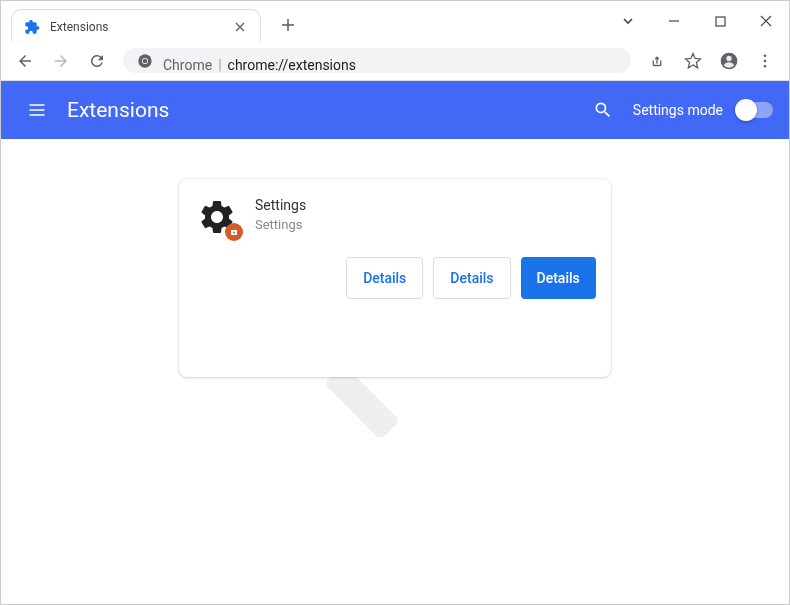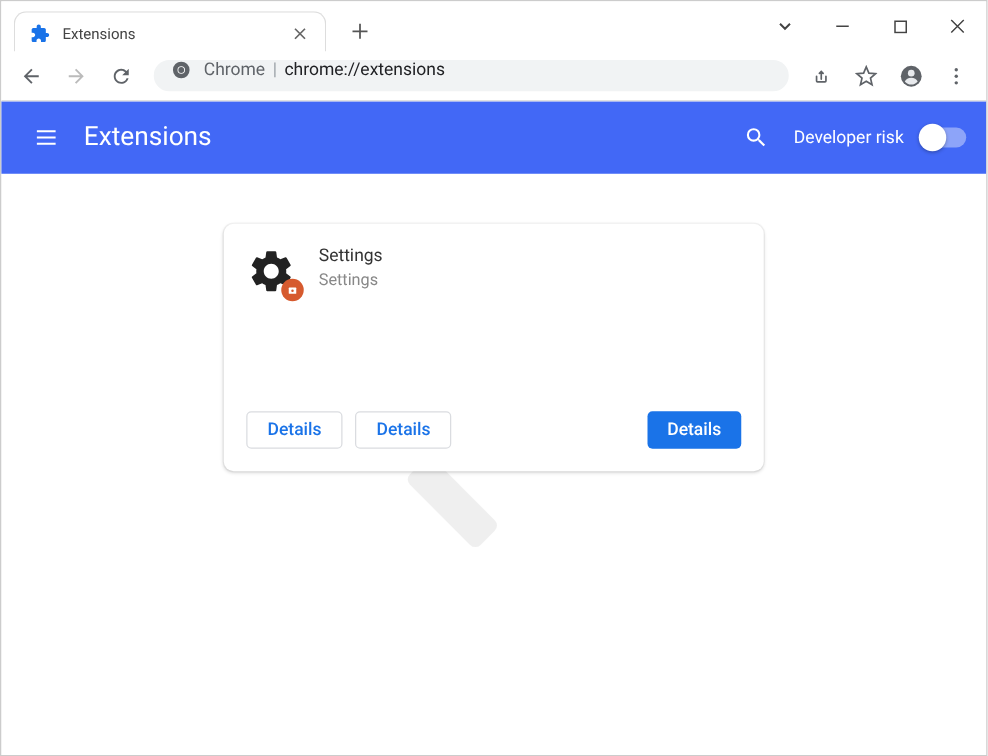"Chrome | chrome://extensions" .omnibox { align-items: flex-start -> flex-end }
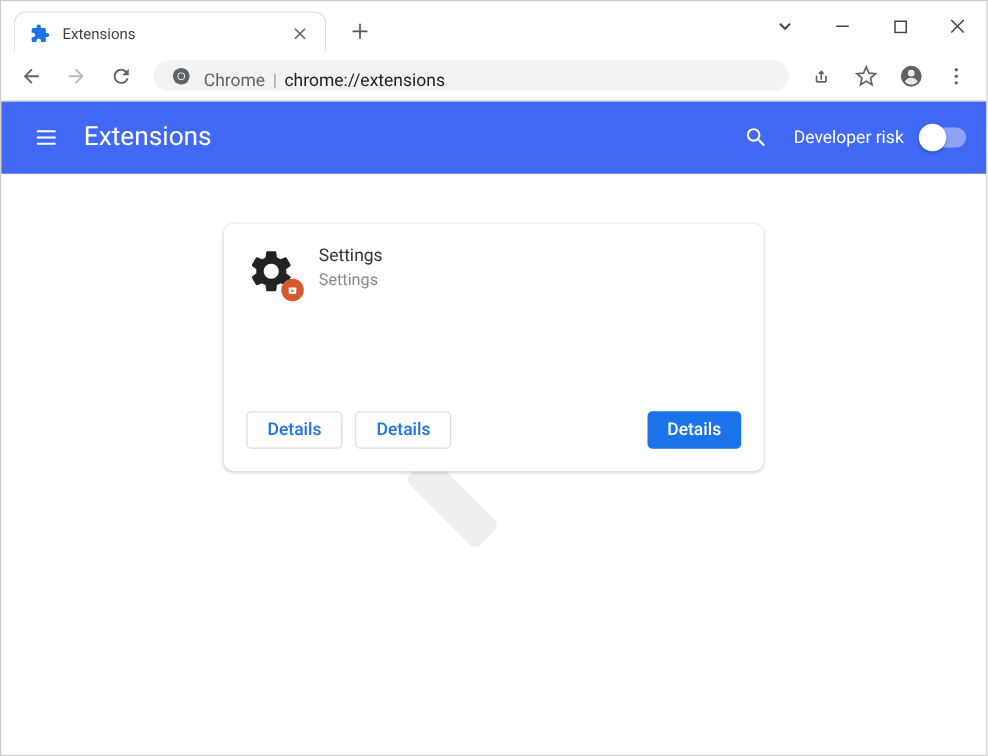"Developer risk" div.dev-label { text: Developer risk -> Settings mode }
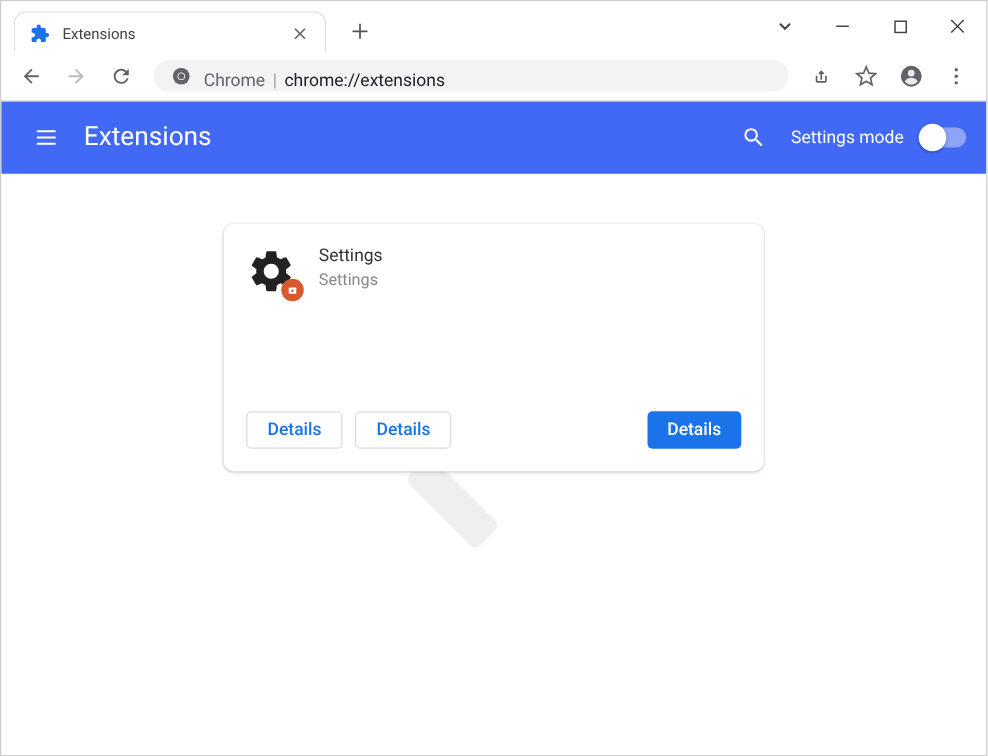"Settings" .card { flex-direction: column -> row }
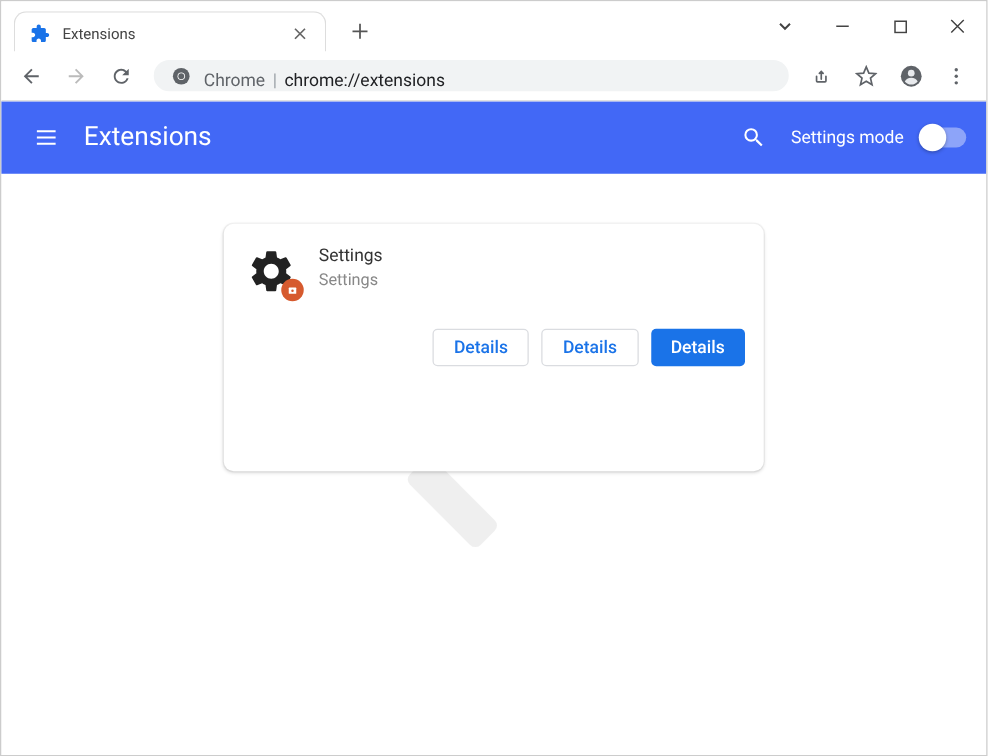"Details" .btn { height: 30px -> 42px }
